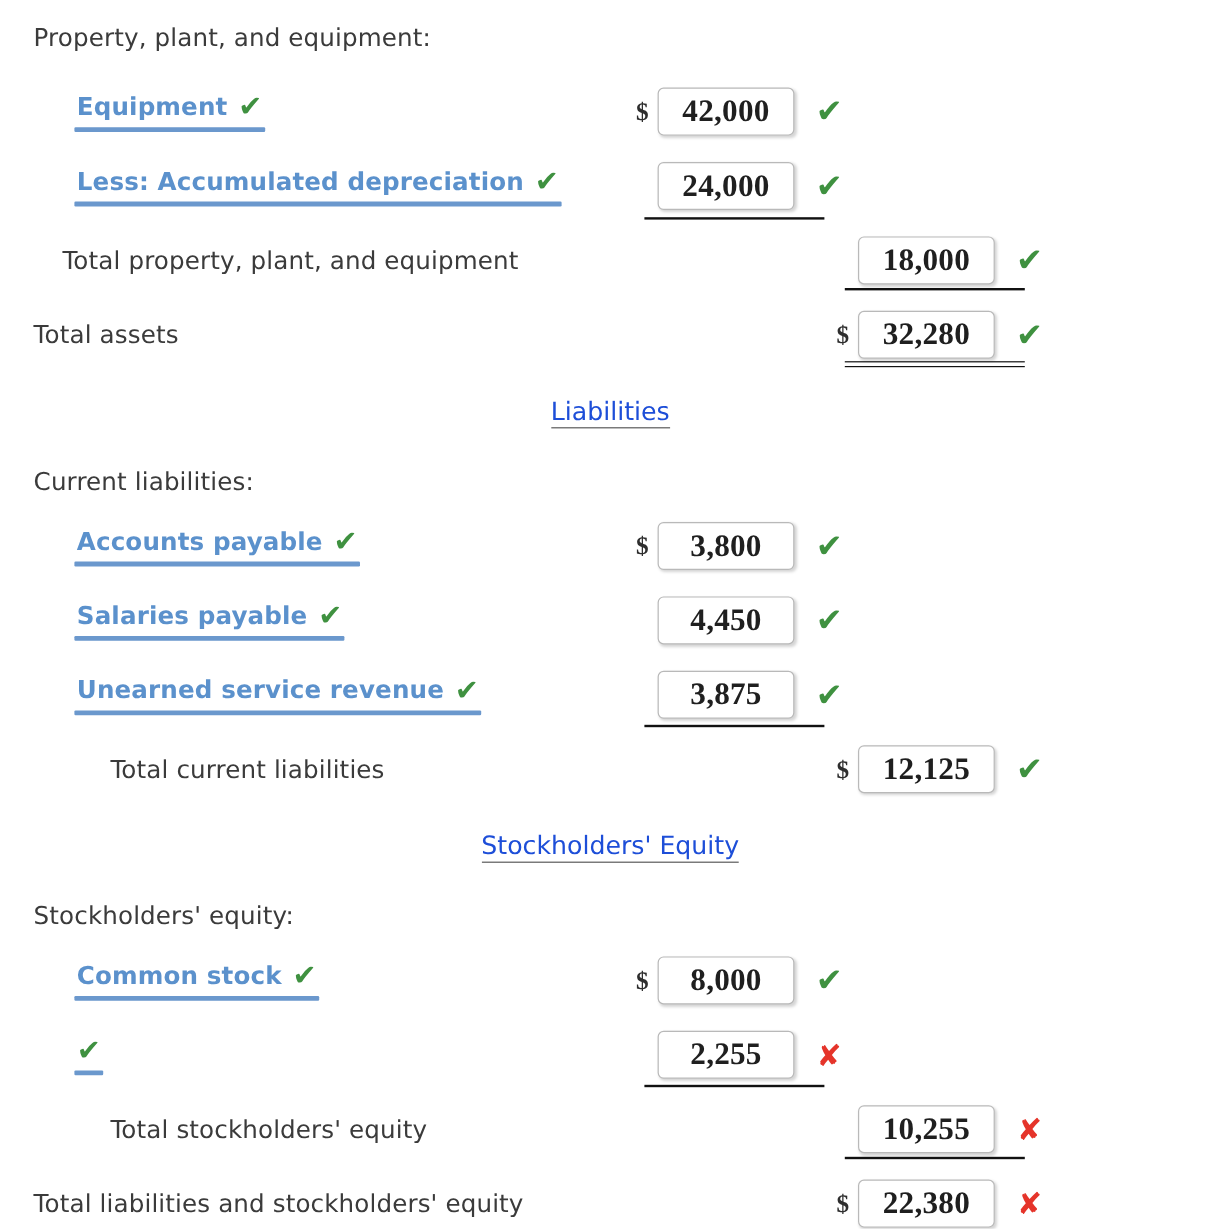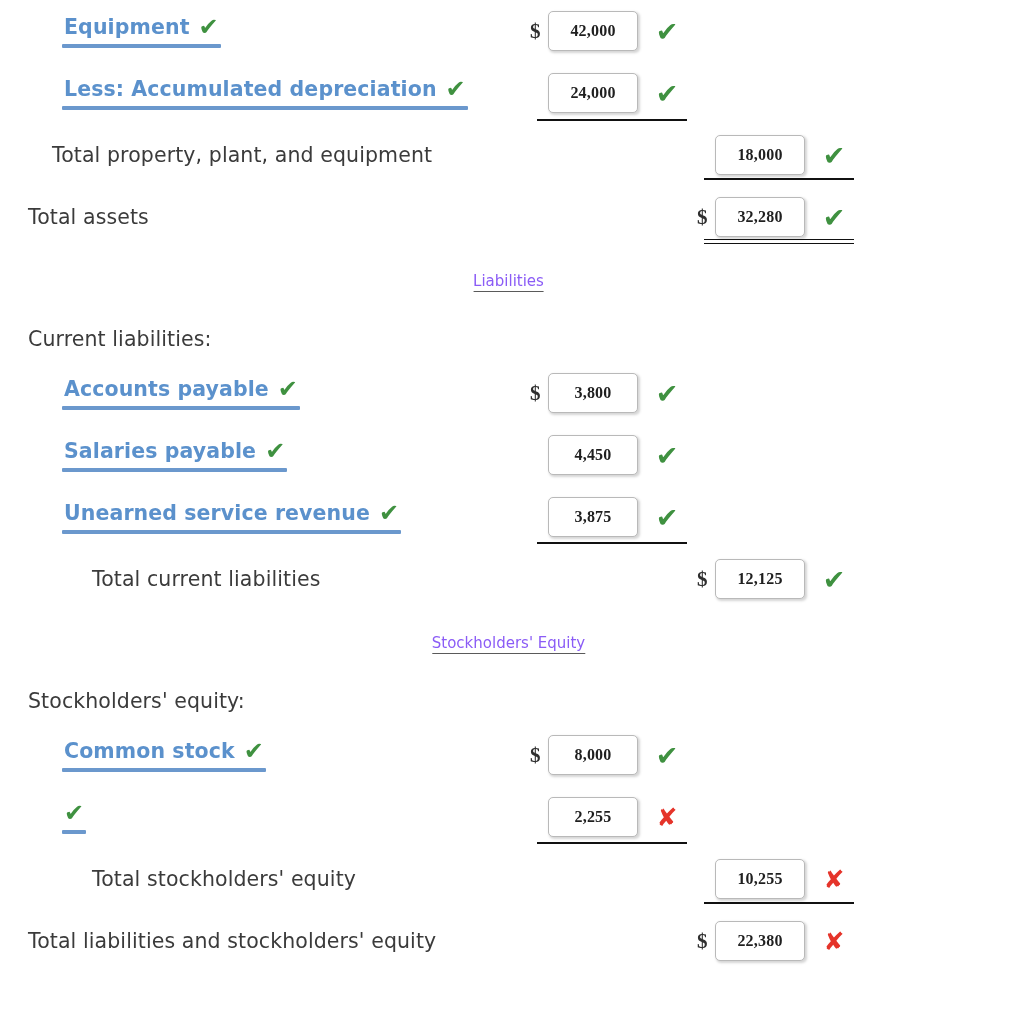"Property, plant, and equipment:" div.row { html: none -> <div> <div> <span>Property, plant, and equipment:</span> </div> </div> }
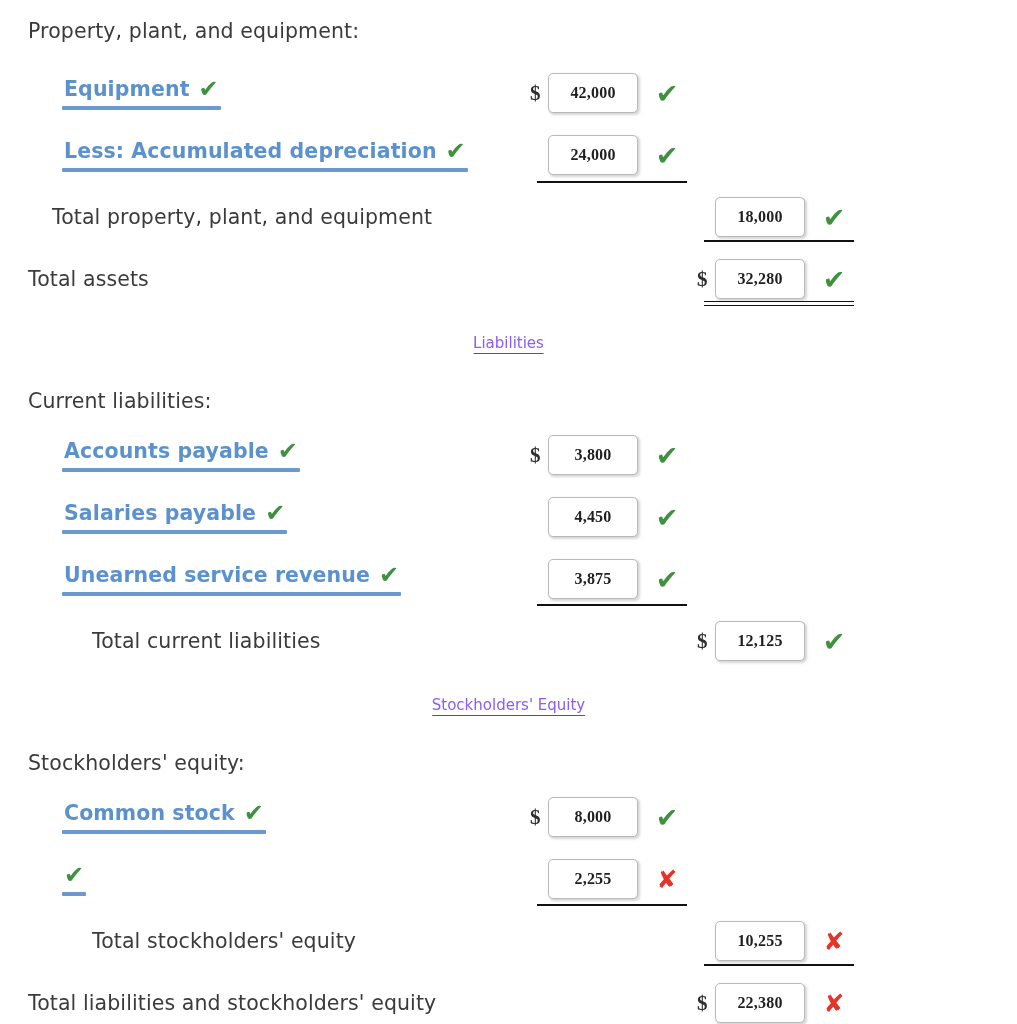"42,000" .vbox { font-size: 16px -> 26px; width: 90px -> 114px }
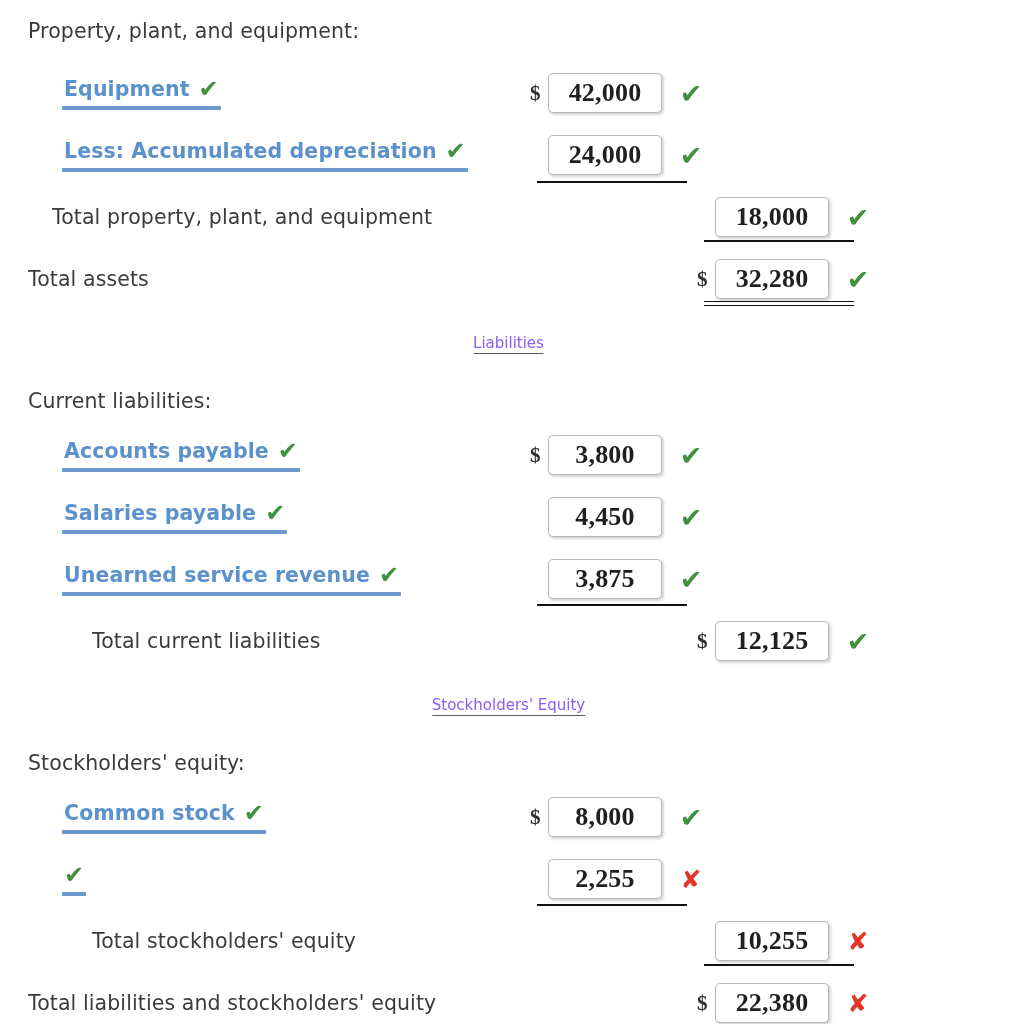"Liabilities" .sectionhead .htext { color: #8b5cf6 -> #1d4ed8; font-size: 15px -> 21px }
